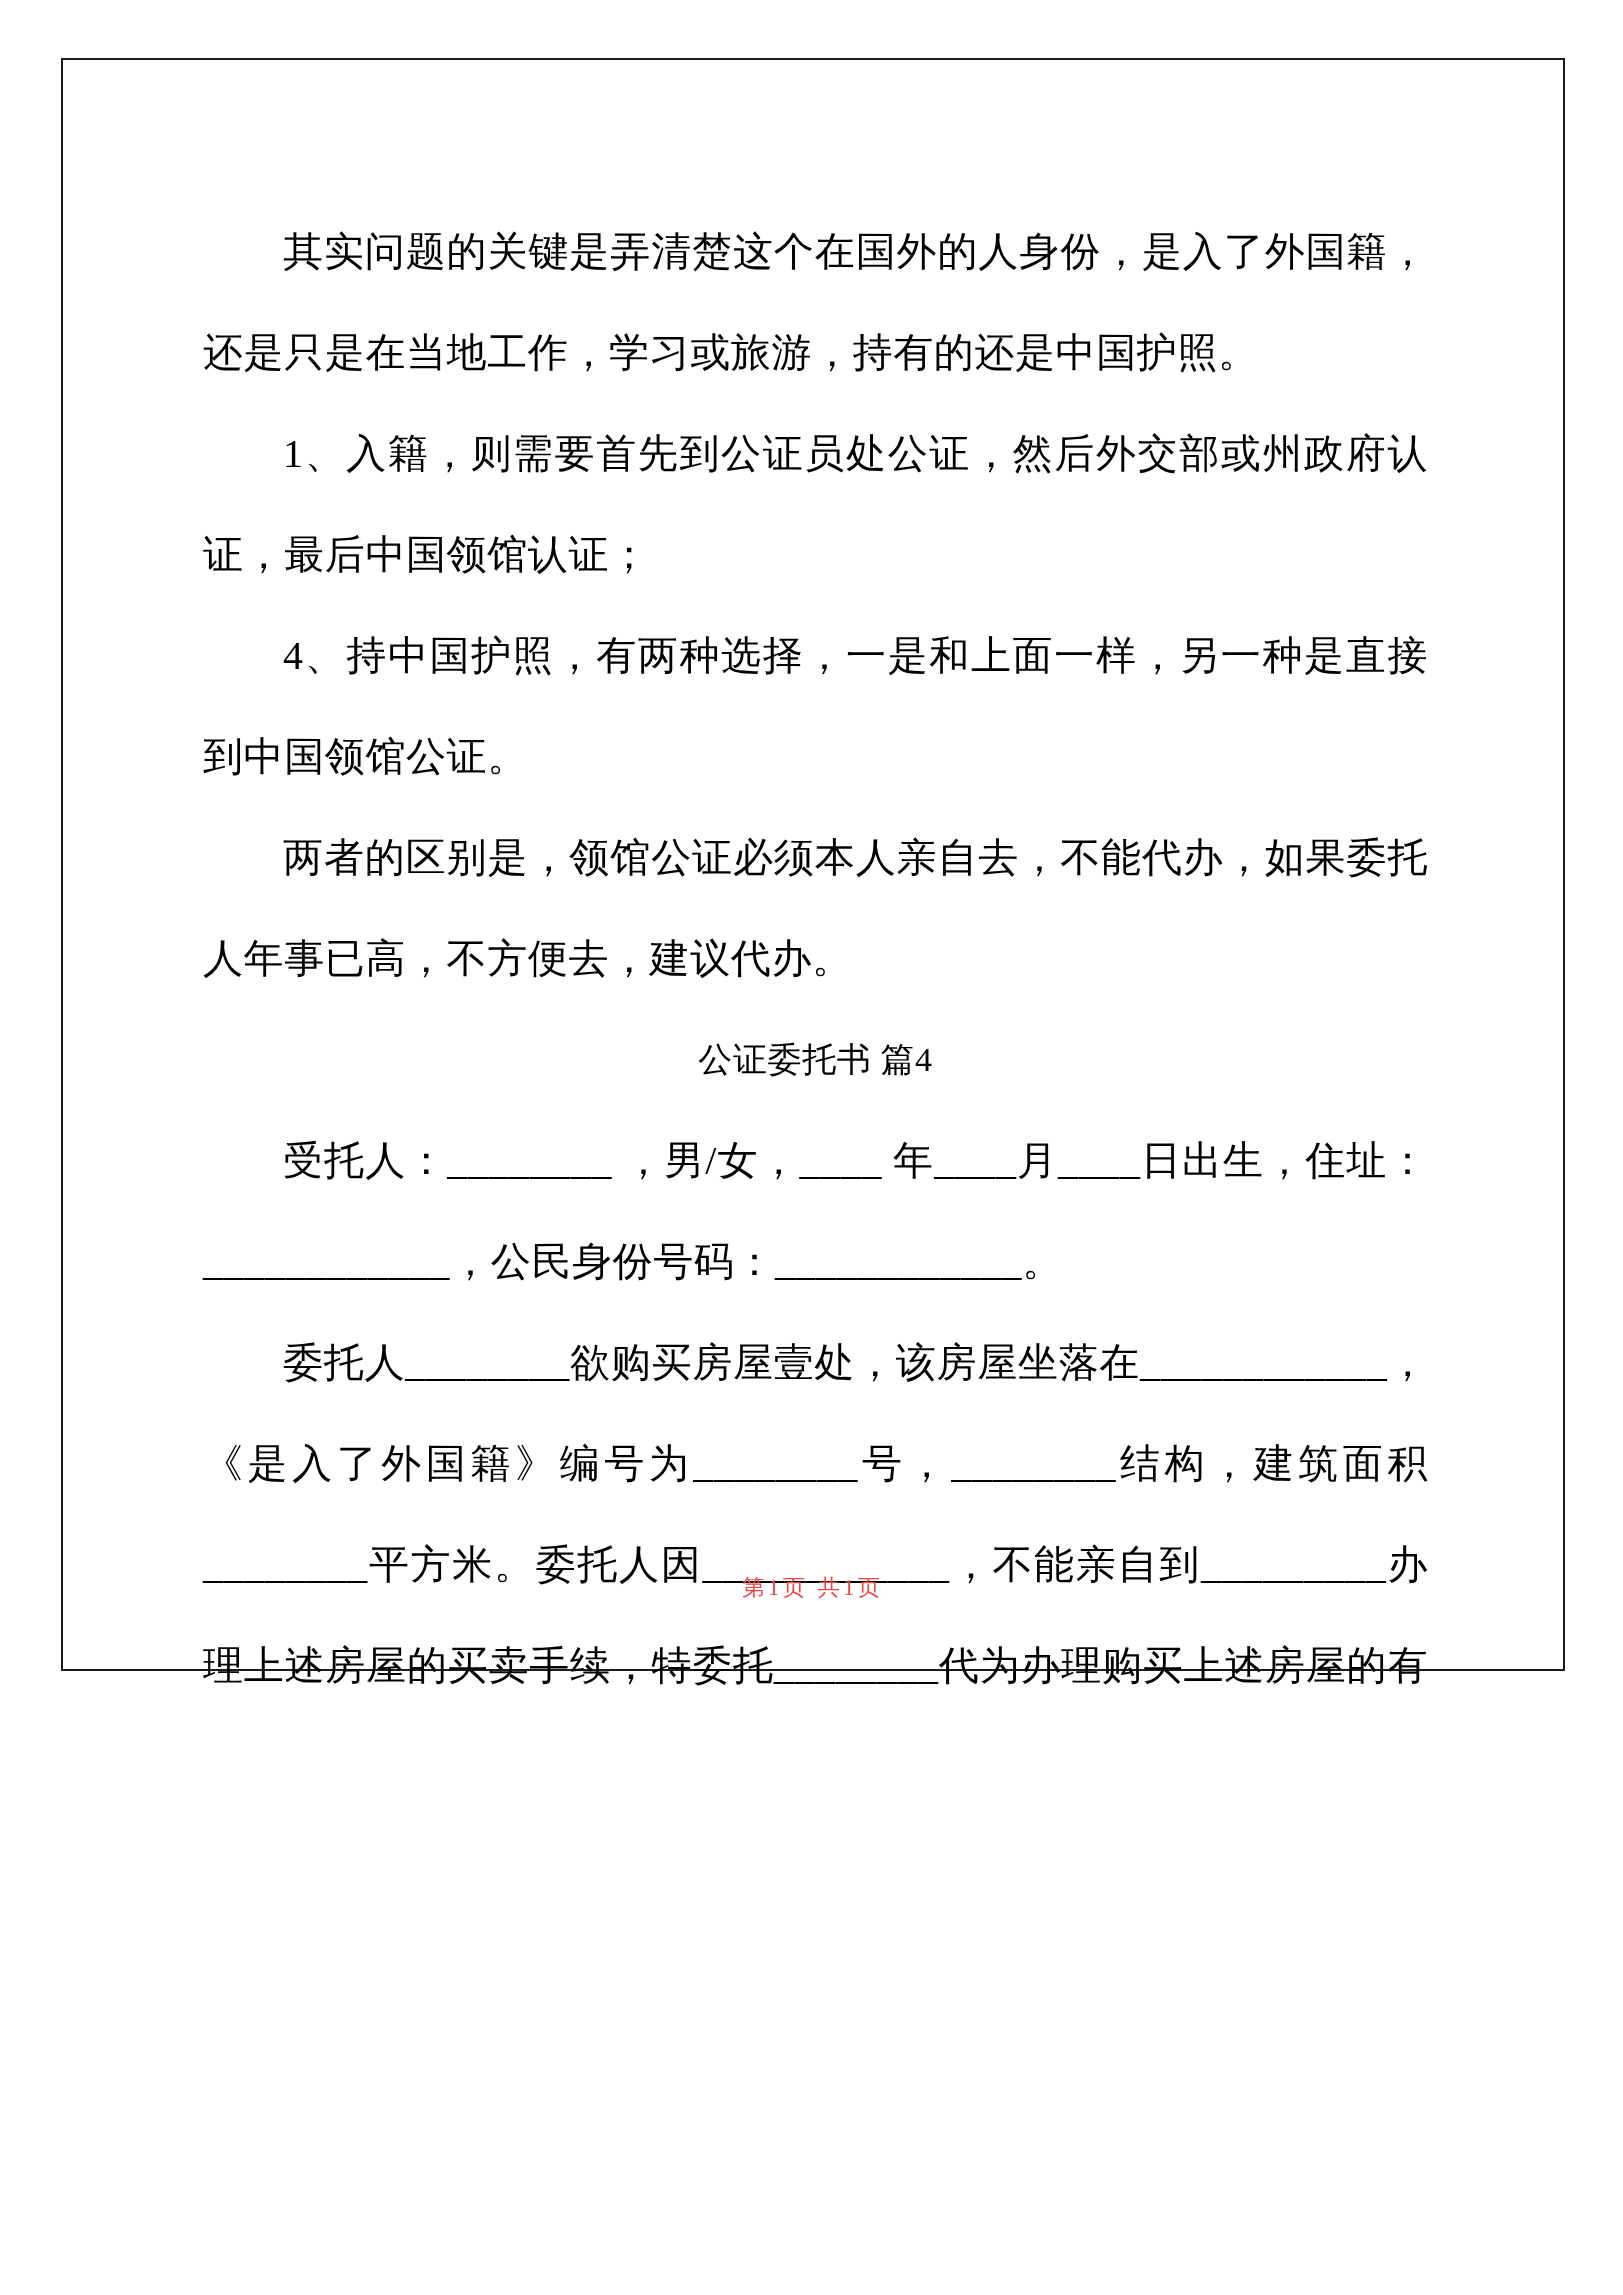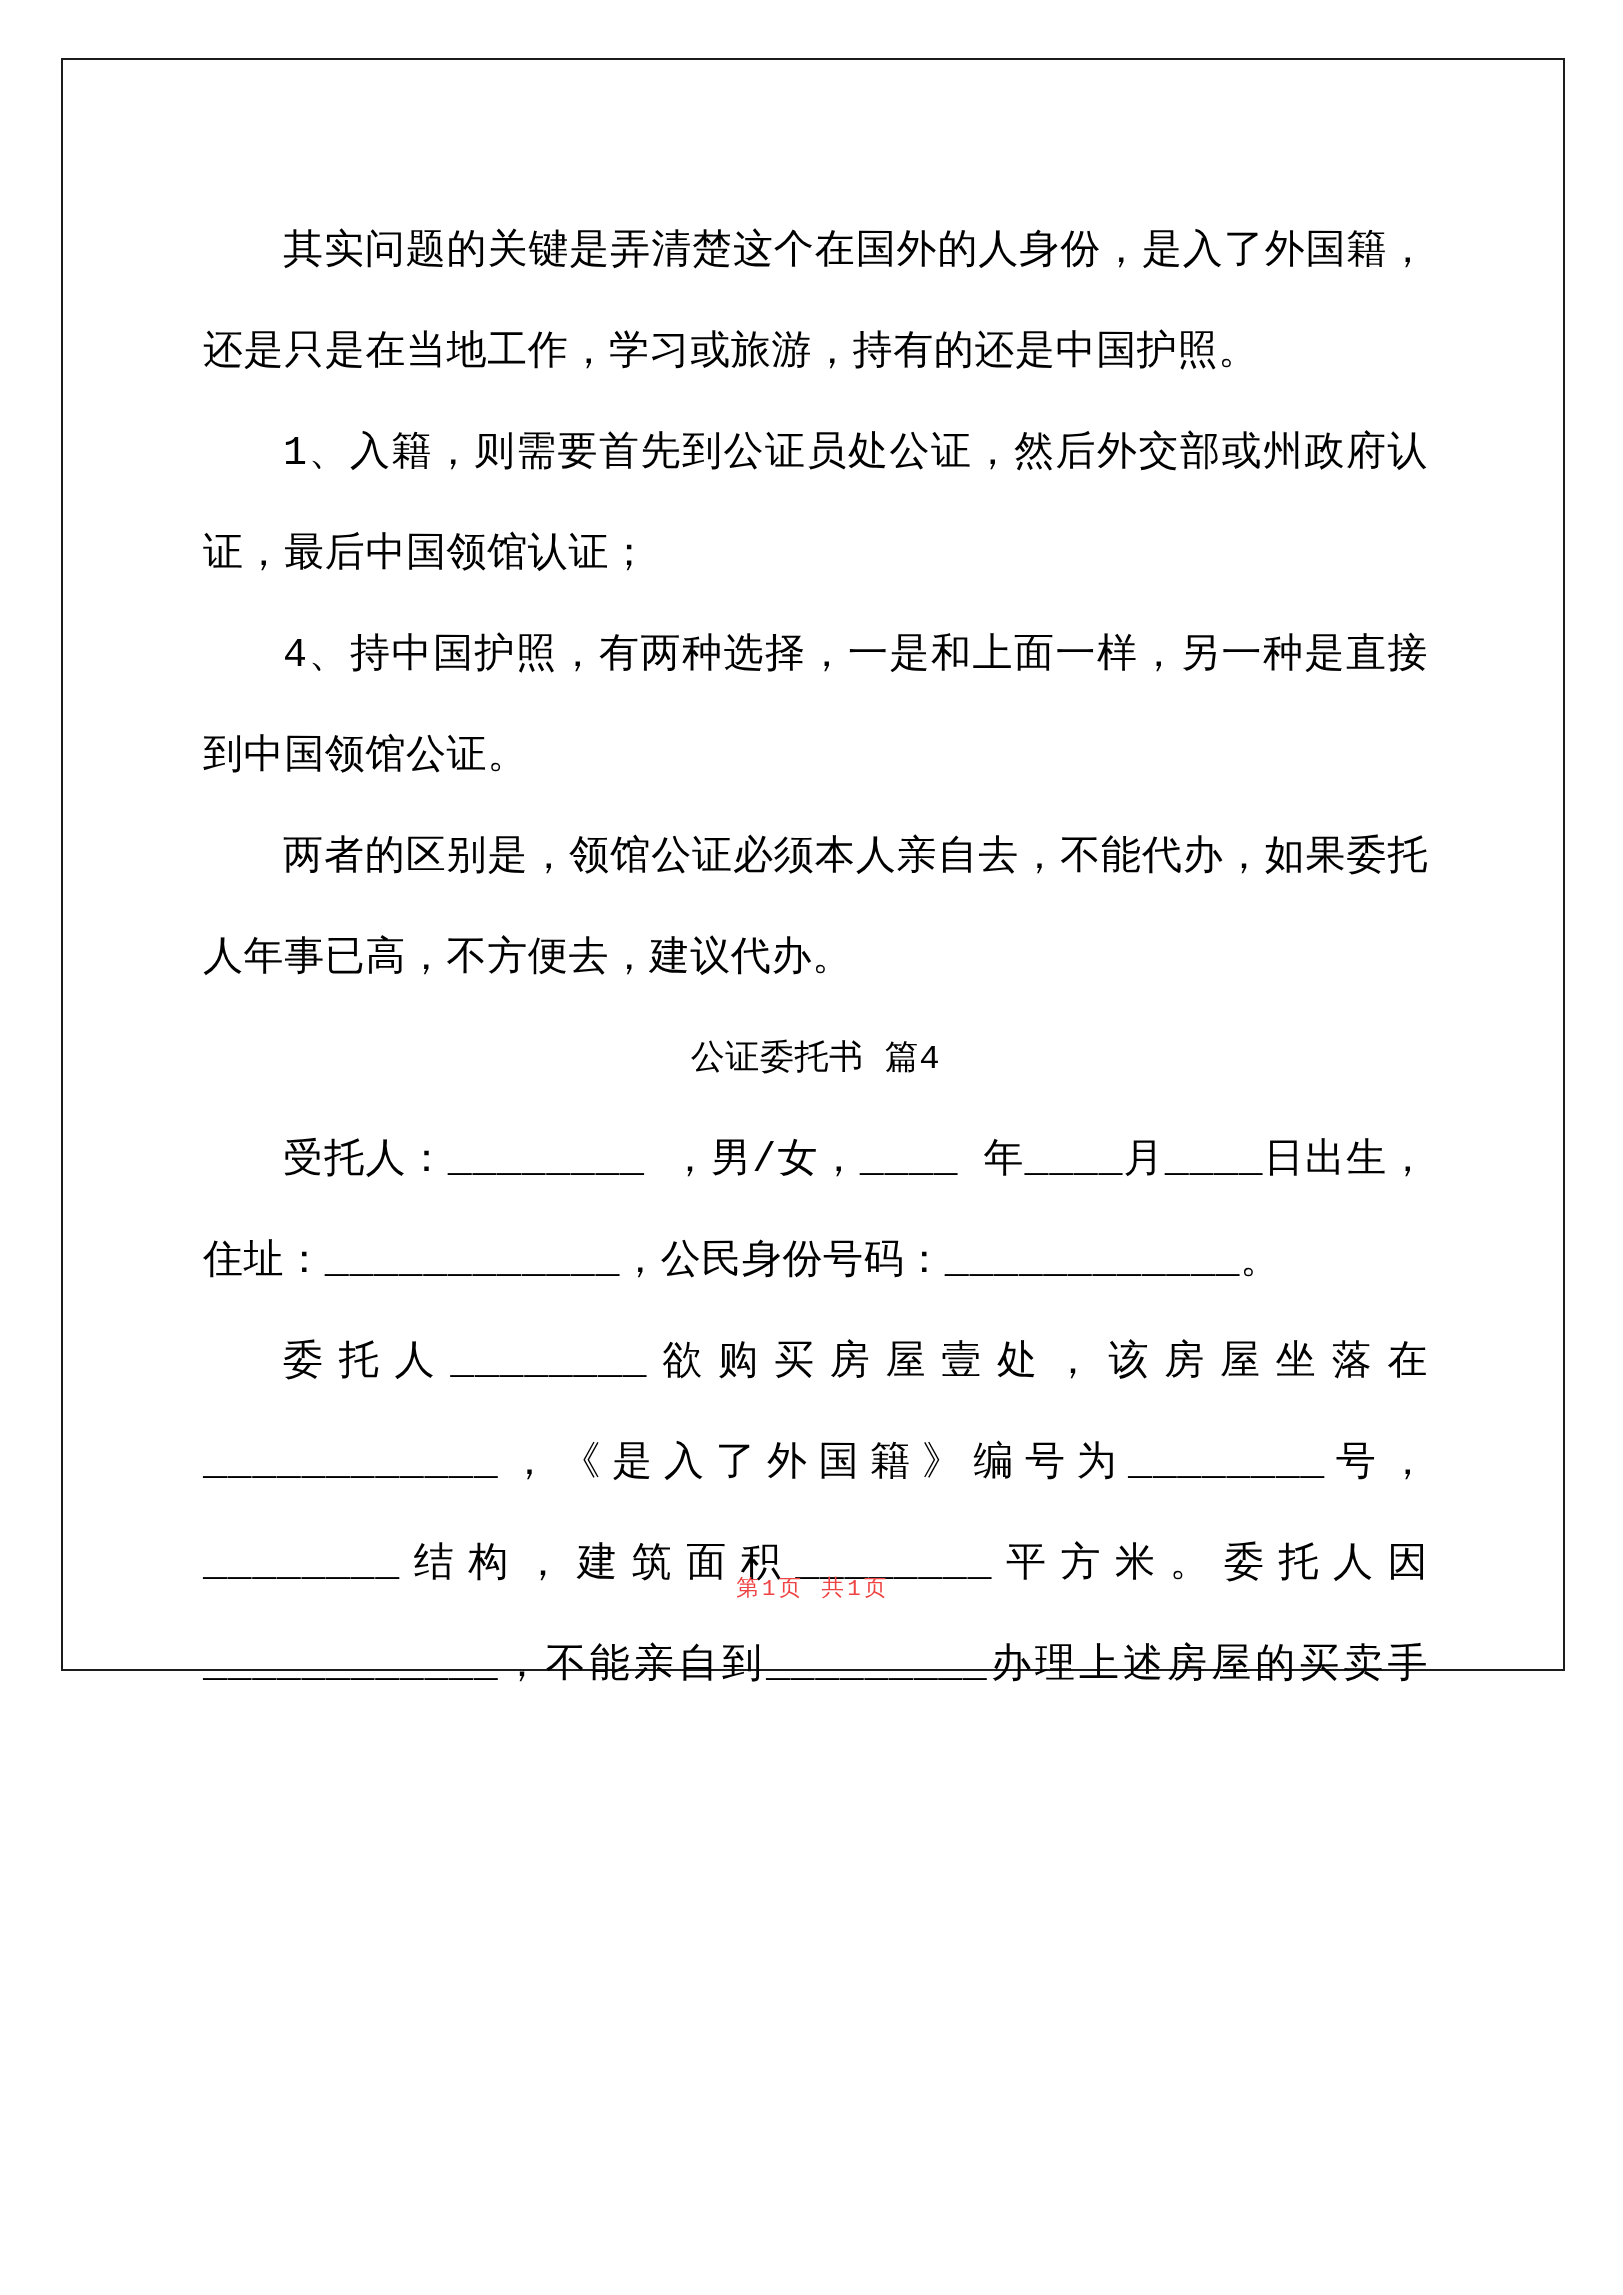"其实问题的关键是弄清楚这个在国外的人身份，是入了外国籍，还是只是在当地工作，学习" .page { font-family: Liberation Mono, monospace -> Liberation Serif, serif }
